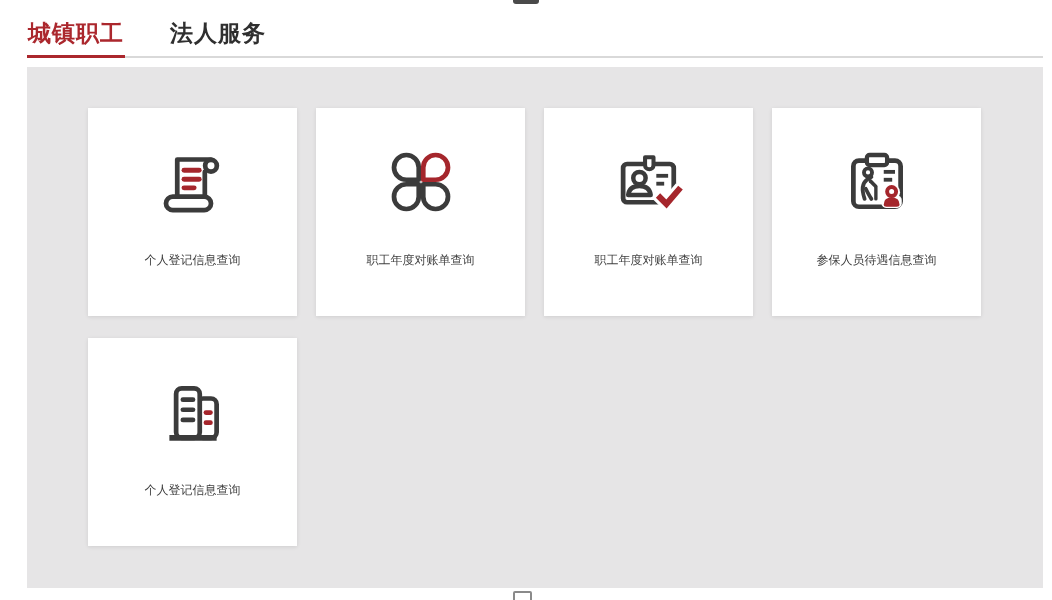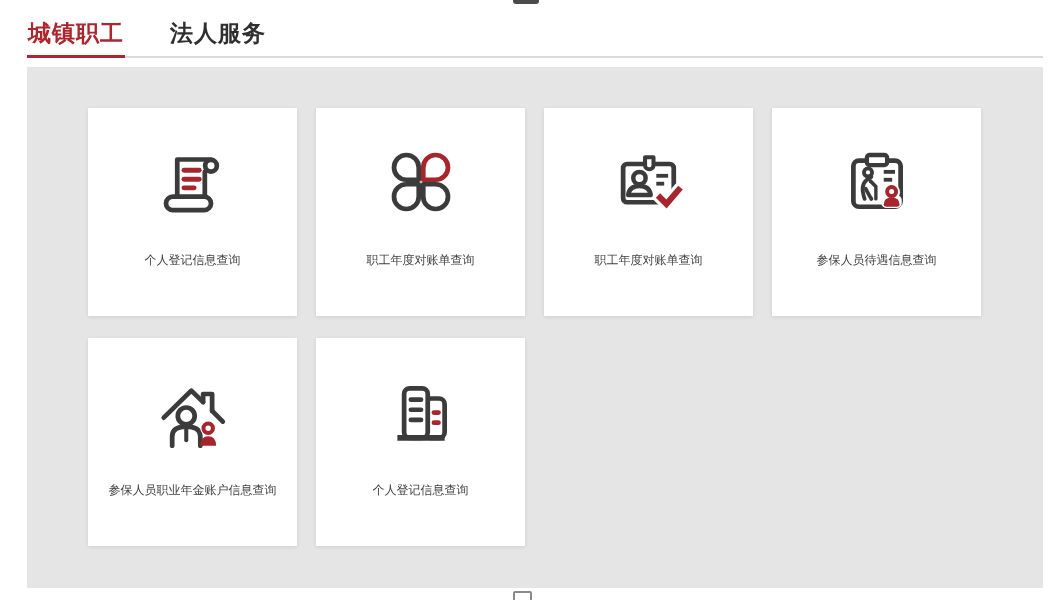"参保人员职业年金账户信息查询" div.card { html: <div> <div> <svg> <path></path> <path></path> <path></path> <circle></circle> <path></path> <path></path> <circle></circle> <circle></circle> <path></path> </svg> </div> <div>参保人员职业年金账户信息查询</div> </div> -> none }
